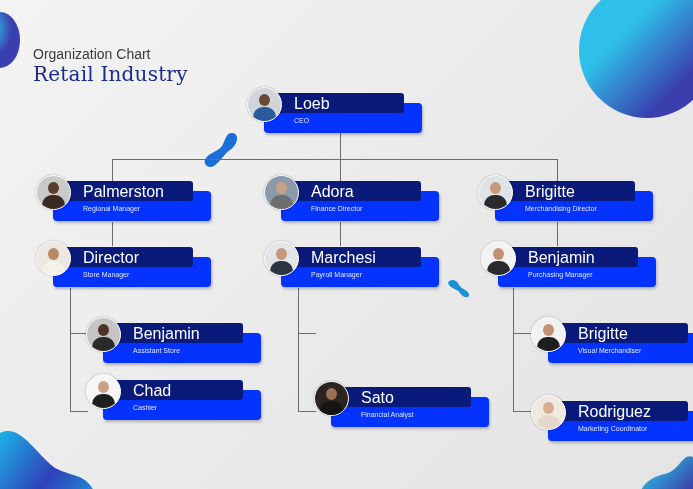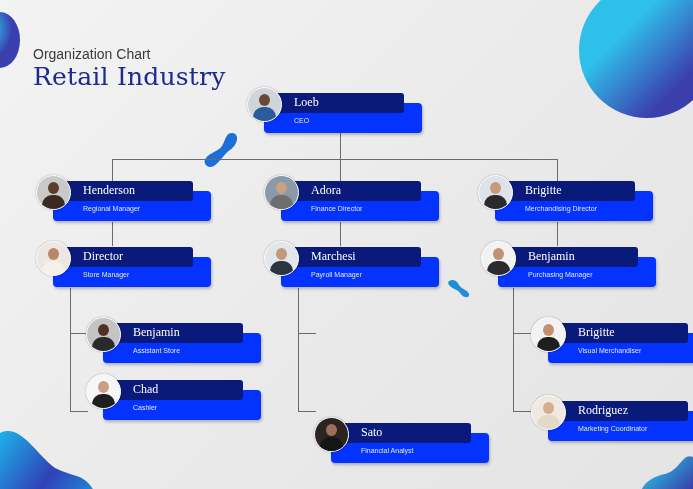"Retail Industry" .header-title { font-size: 25px -> 20px }
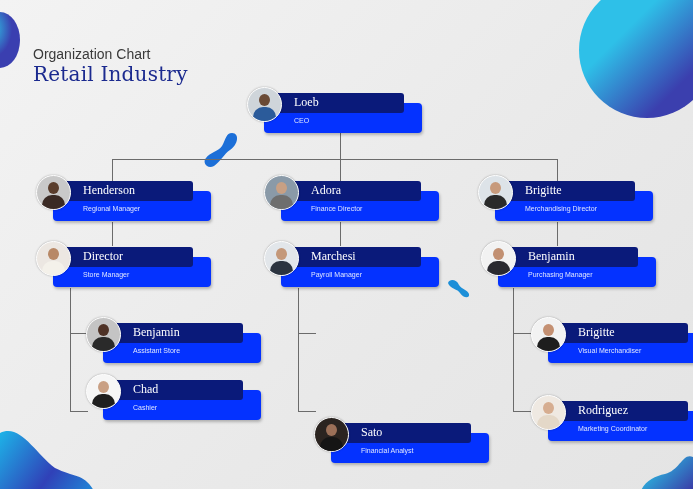"Loeb" .node .name { font-family: Liberation Serif, serif -> Liberation Sans, sans-serif; font-size: 12px -> 16px }
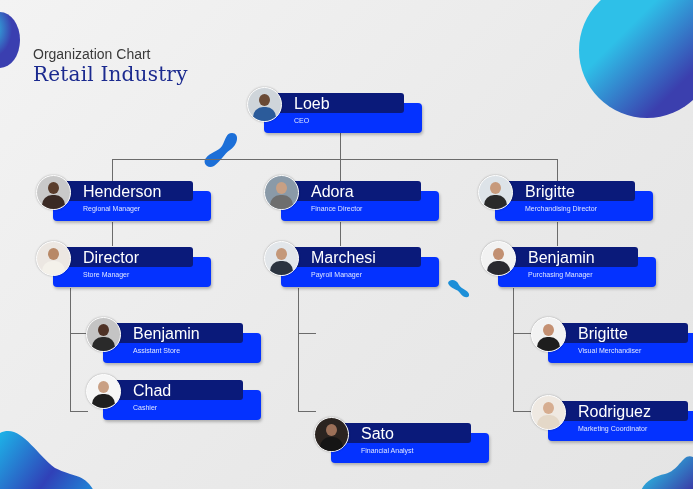"Henderson" div.name { text: Henderson -> Palmerston }
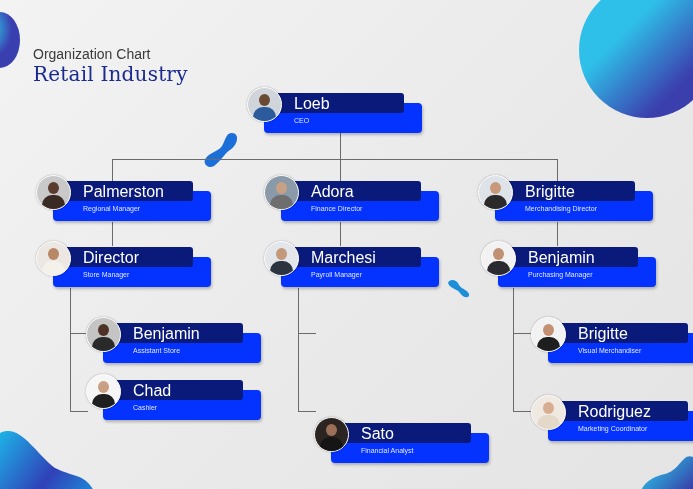"Sato" div.node { top: 403px -> 367px }
